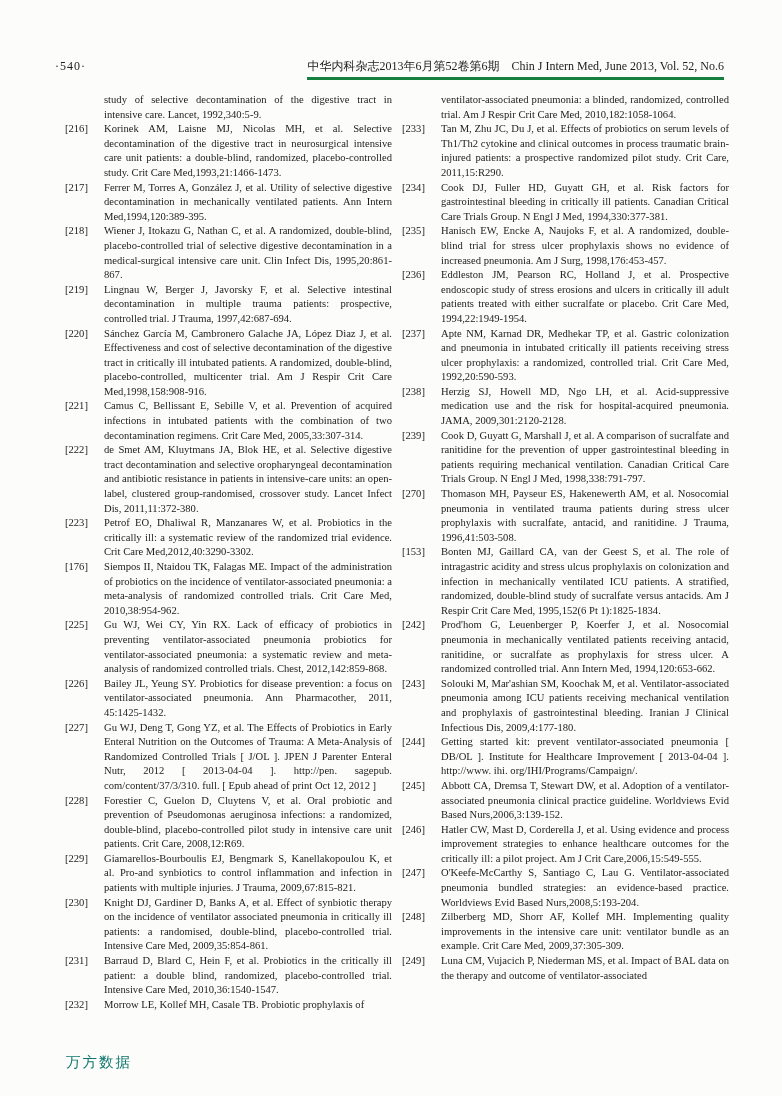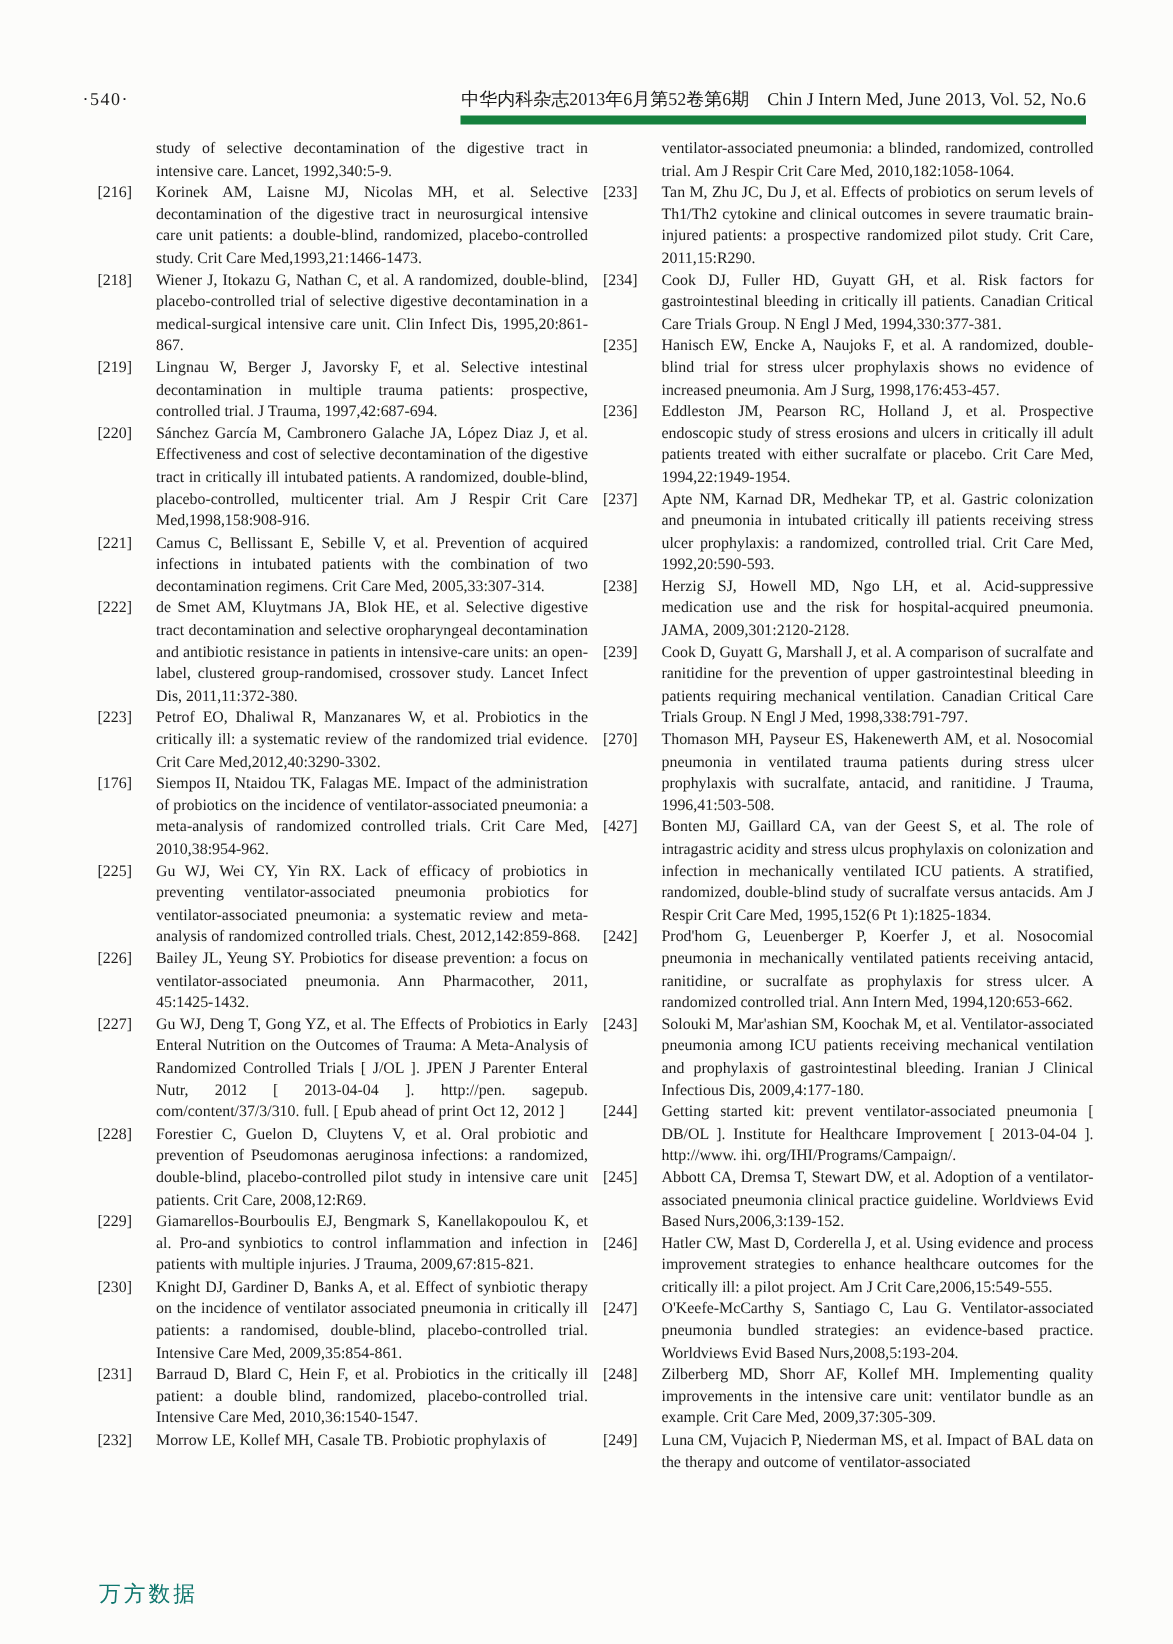"中华内科杂志2013年6月第52卷第6期 Chin J Intern Med," .jheader { border-bottom: 6px solid #15803d -> 3px solid #15803d }
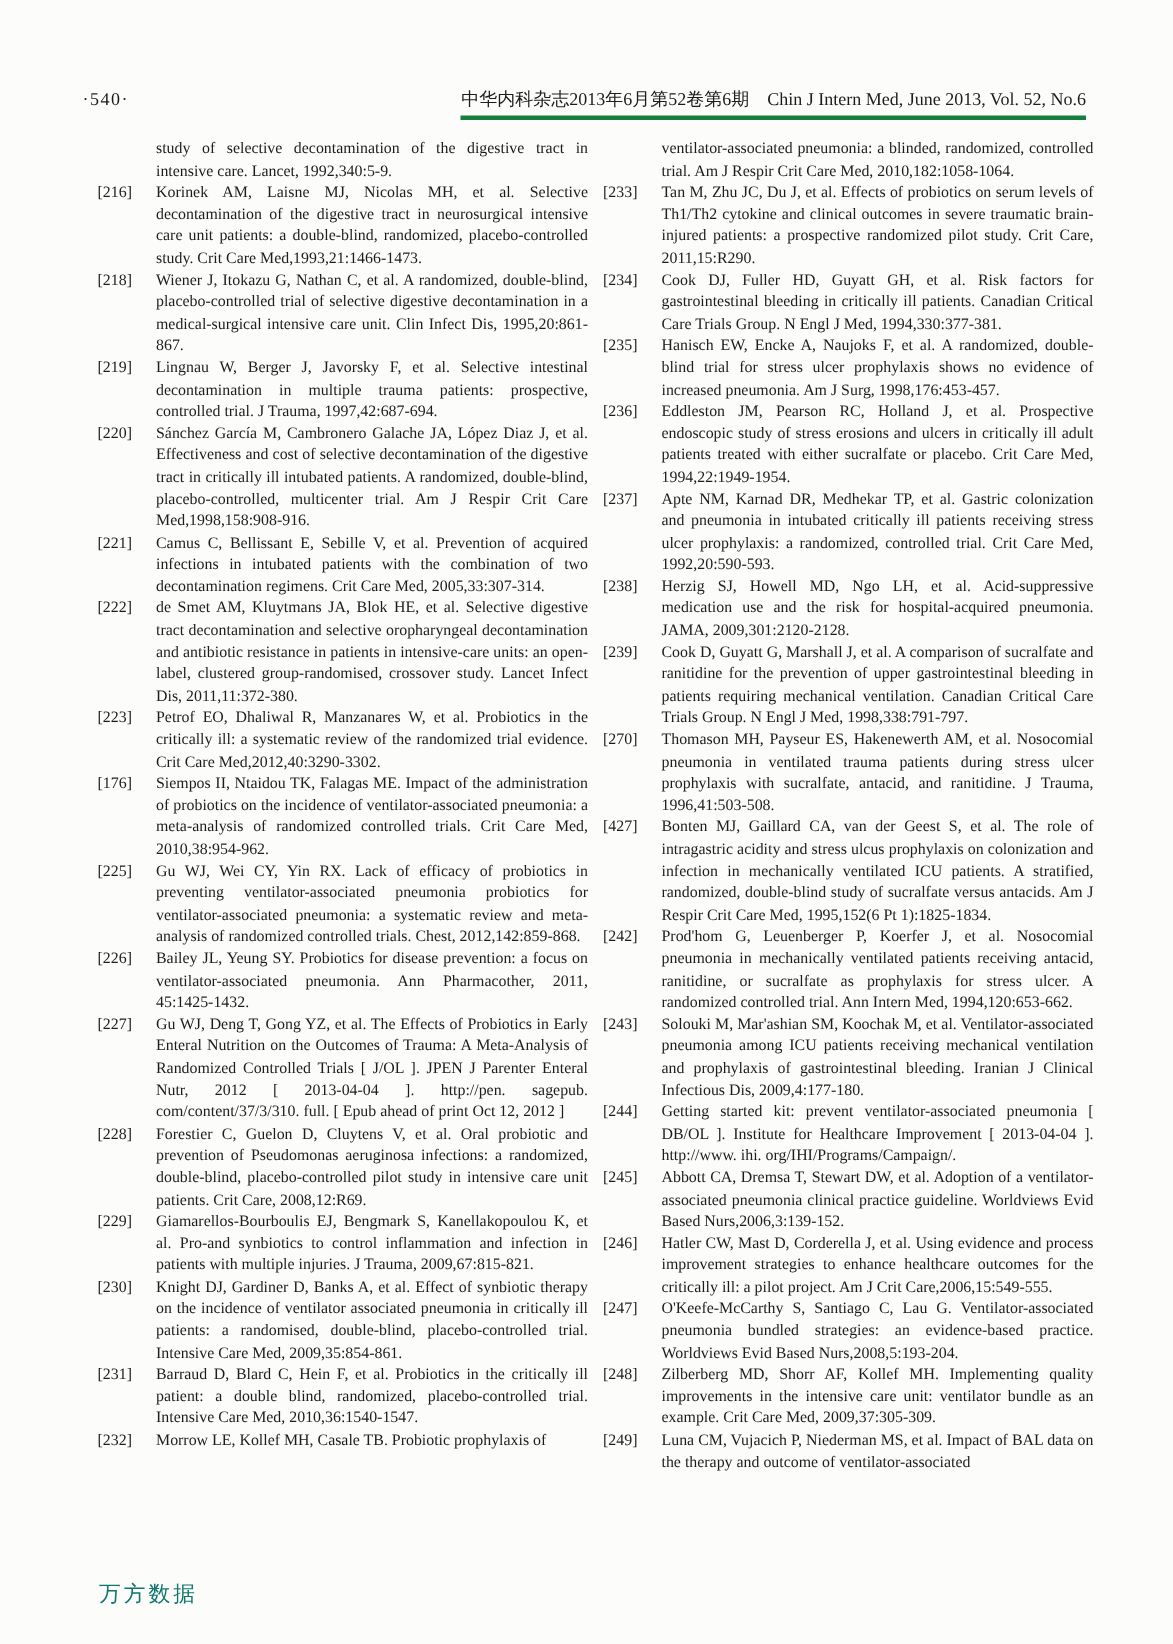"Tan M, Zhu JC, Du" span.txt { text: severe -> process }
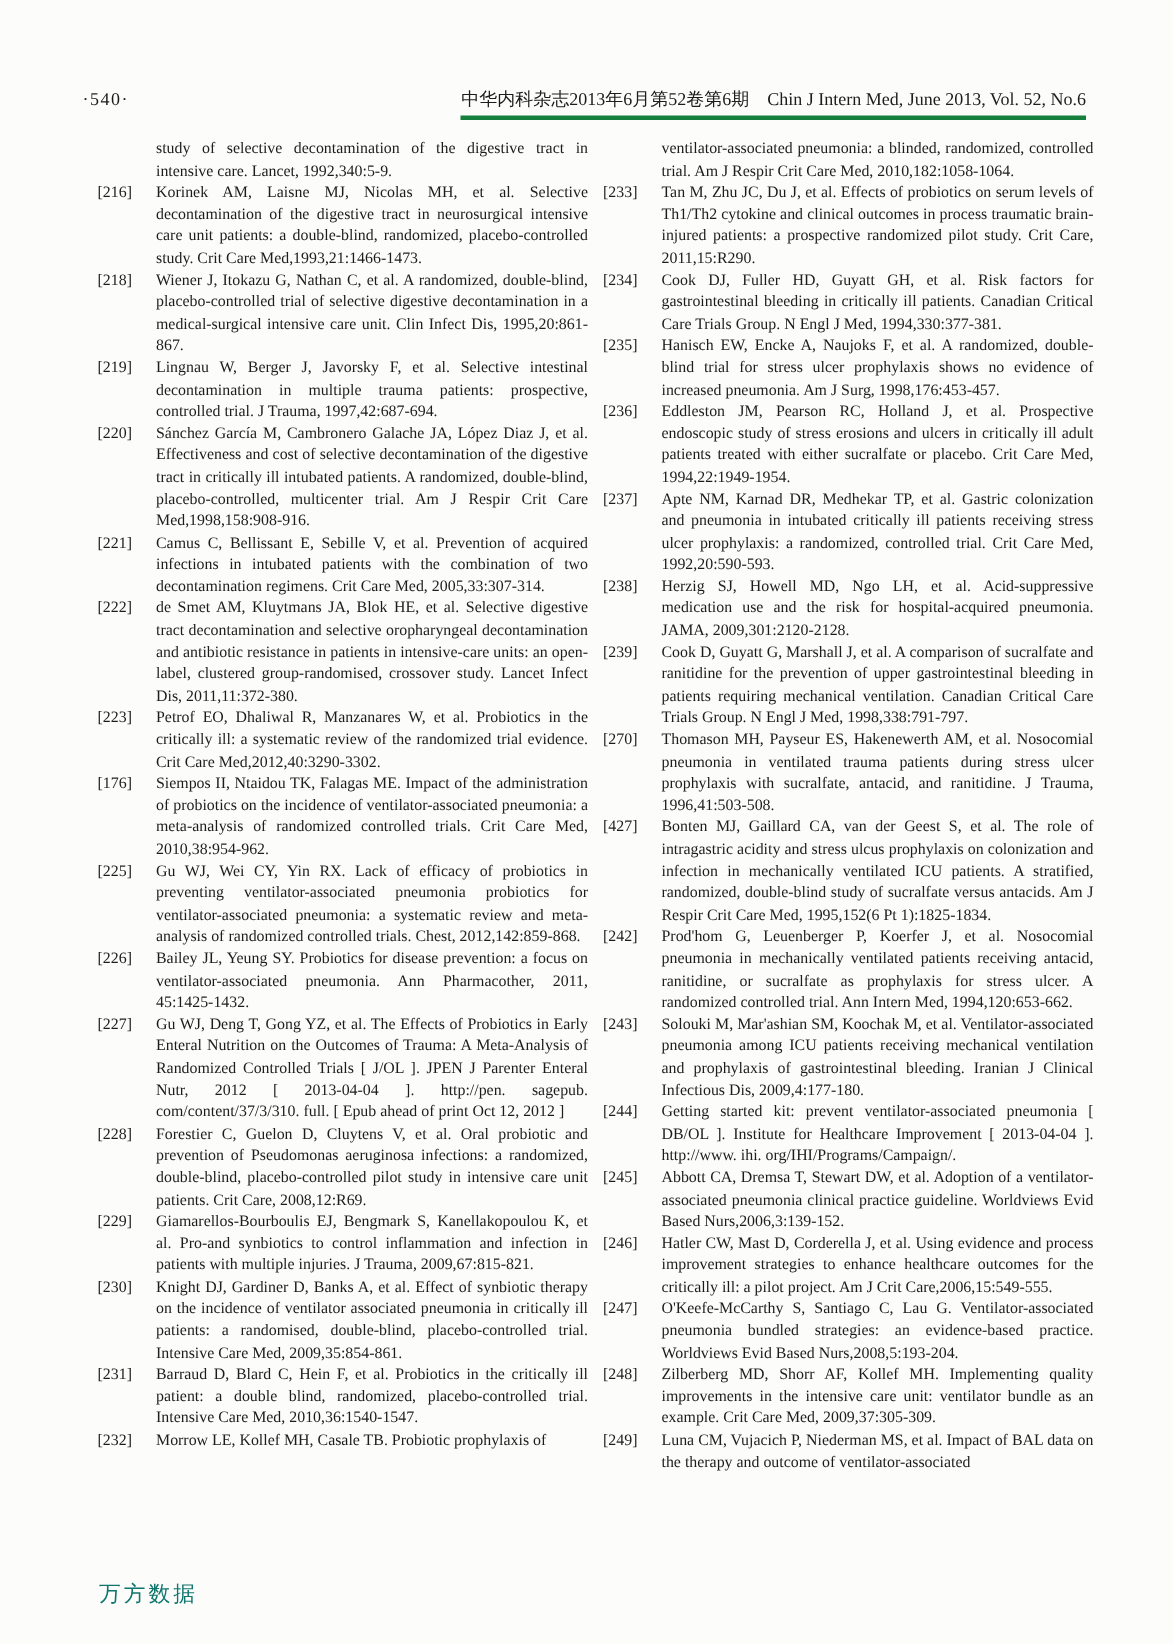"[217]" div.ref { html: none -> <div><span>[217]</span><span>Ferrer M, Torres A, González J, et al. Utility of selective digestive decontamination in mechanically ventilated patients. Ann Intern Med,1994,120:389-395.</span></div> }
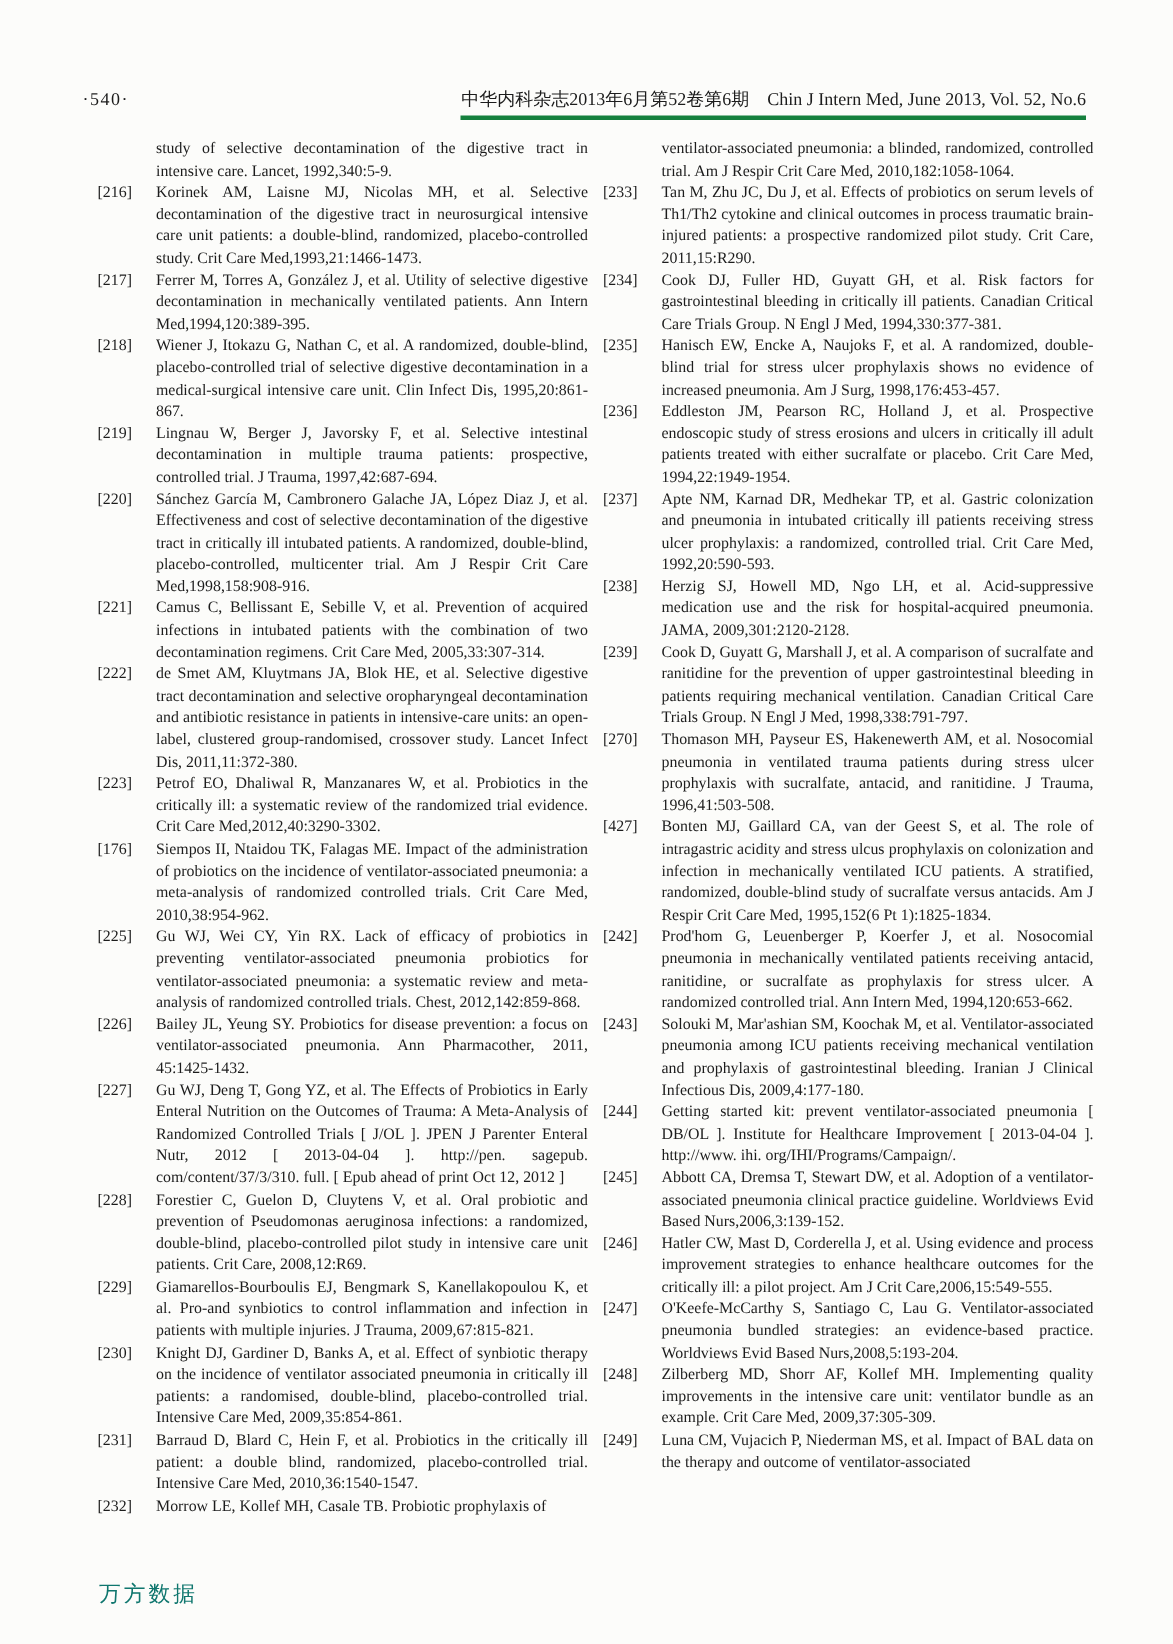"[427]" span.num { text: 427 -> 153 }
